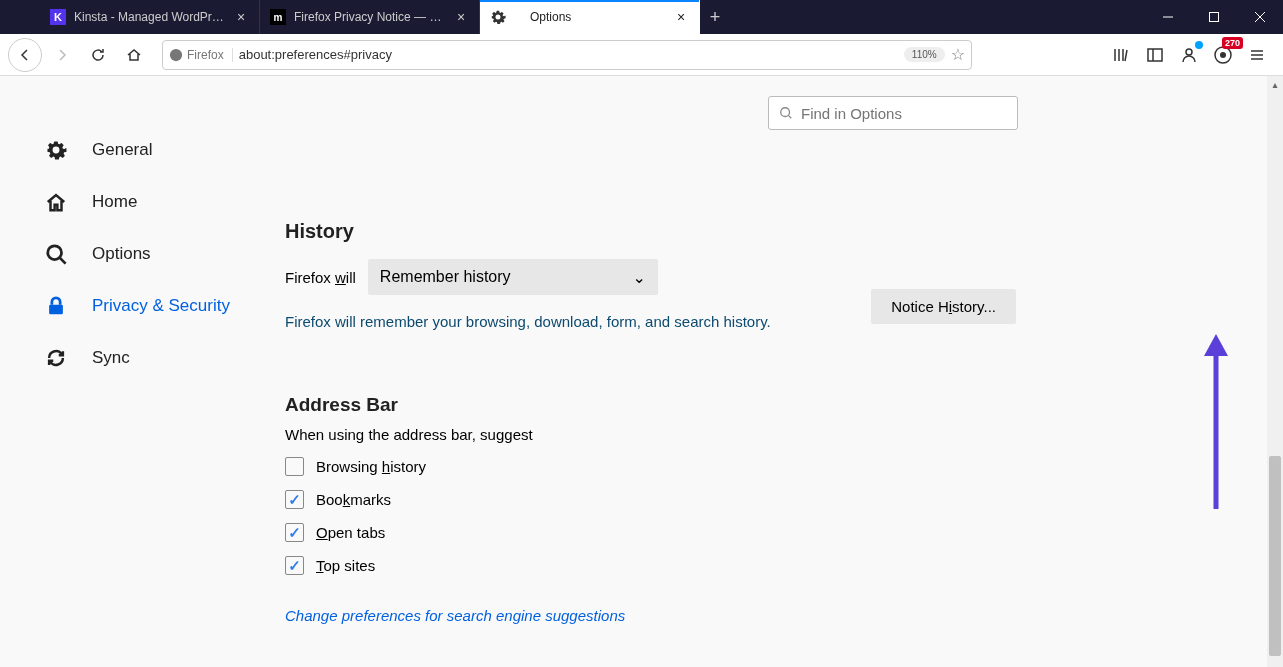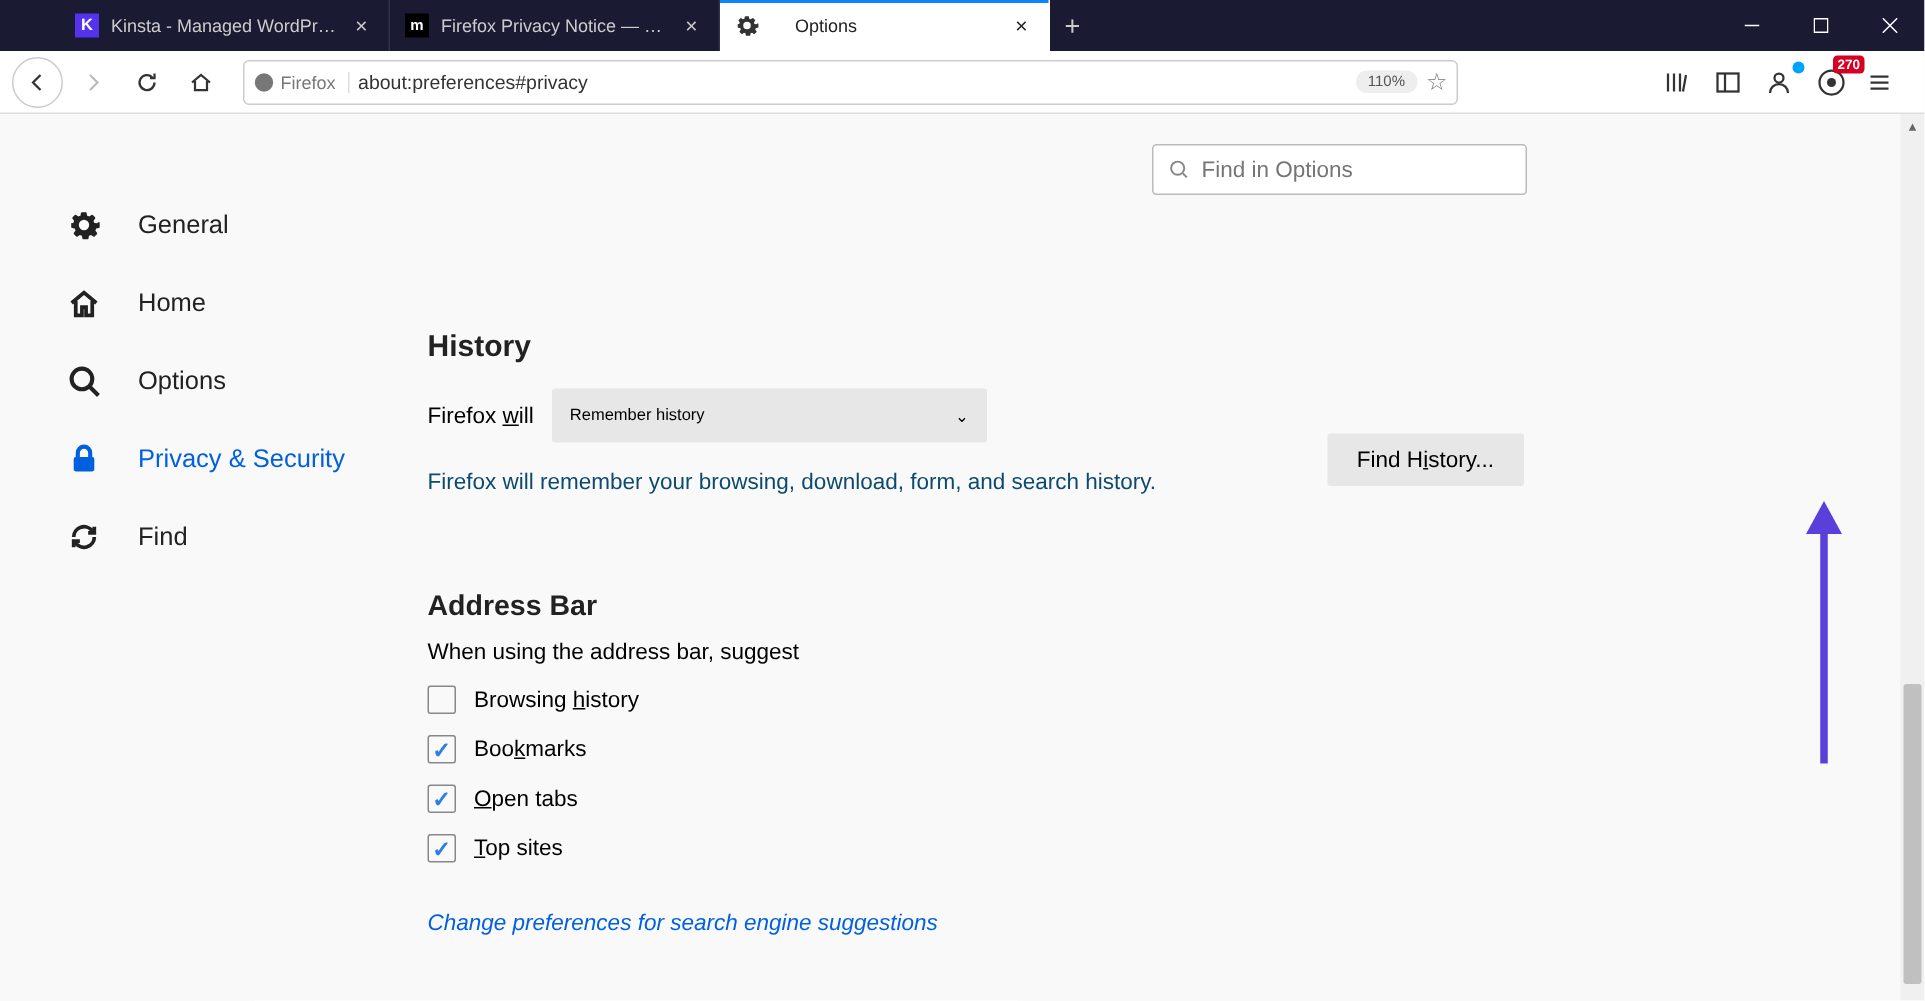"270" .tb-icon { justify-content: flex-start -> center }
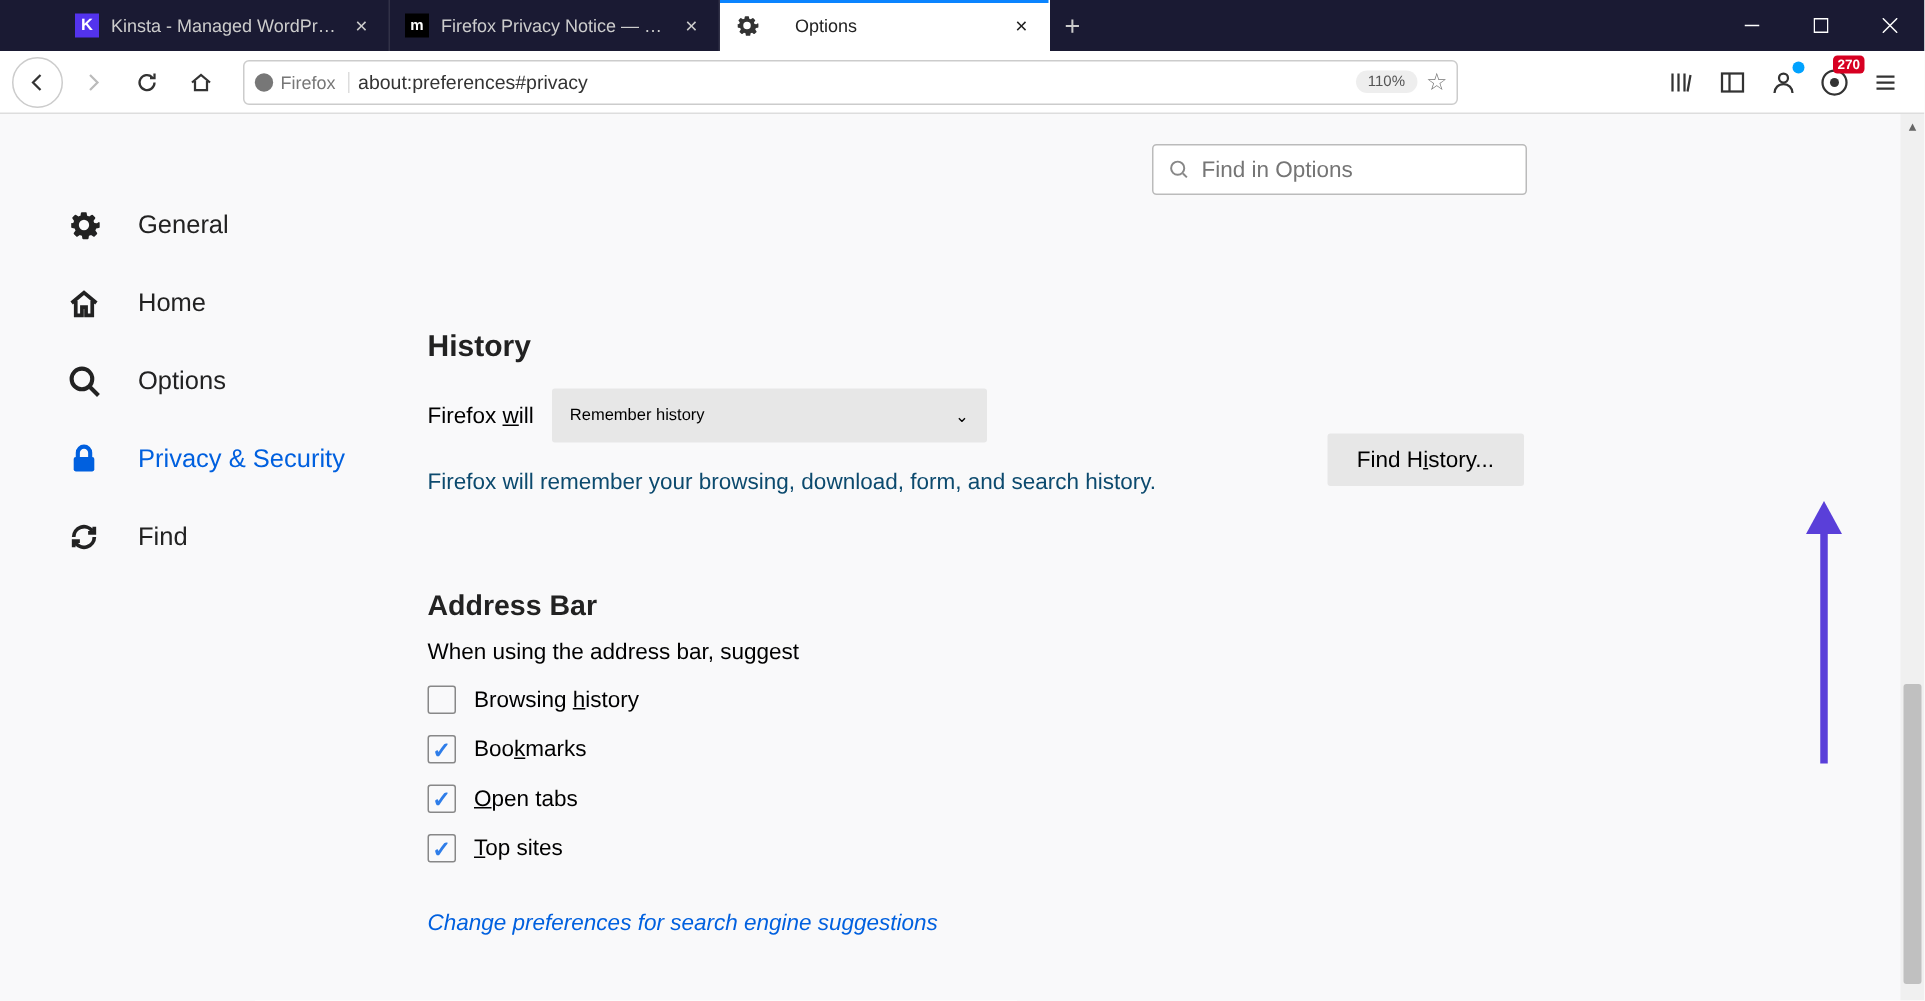"Remember history" .select { font-size: 11px -> 16px }
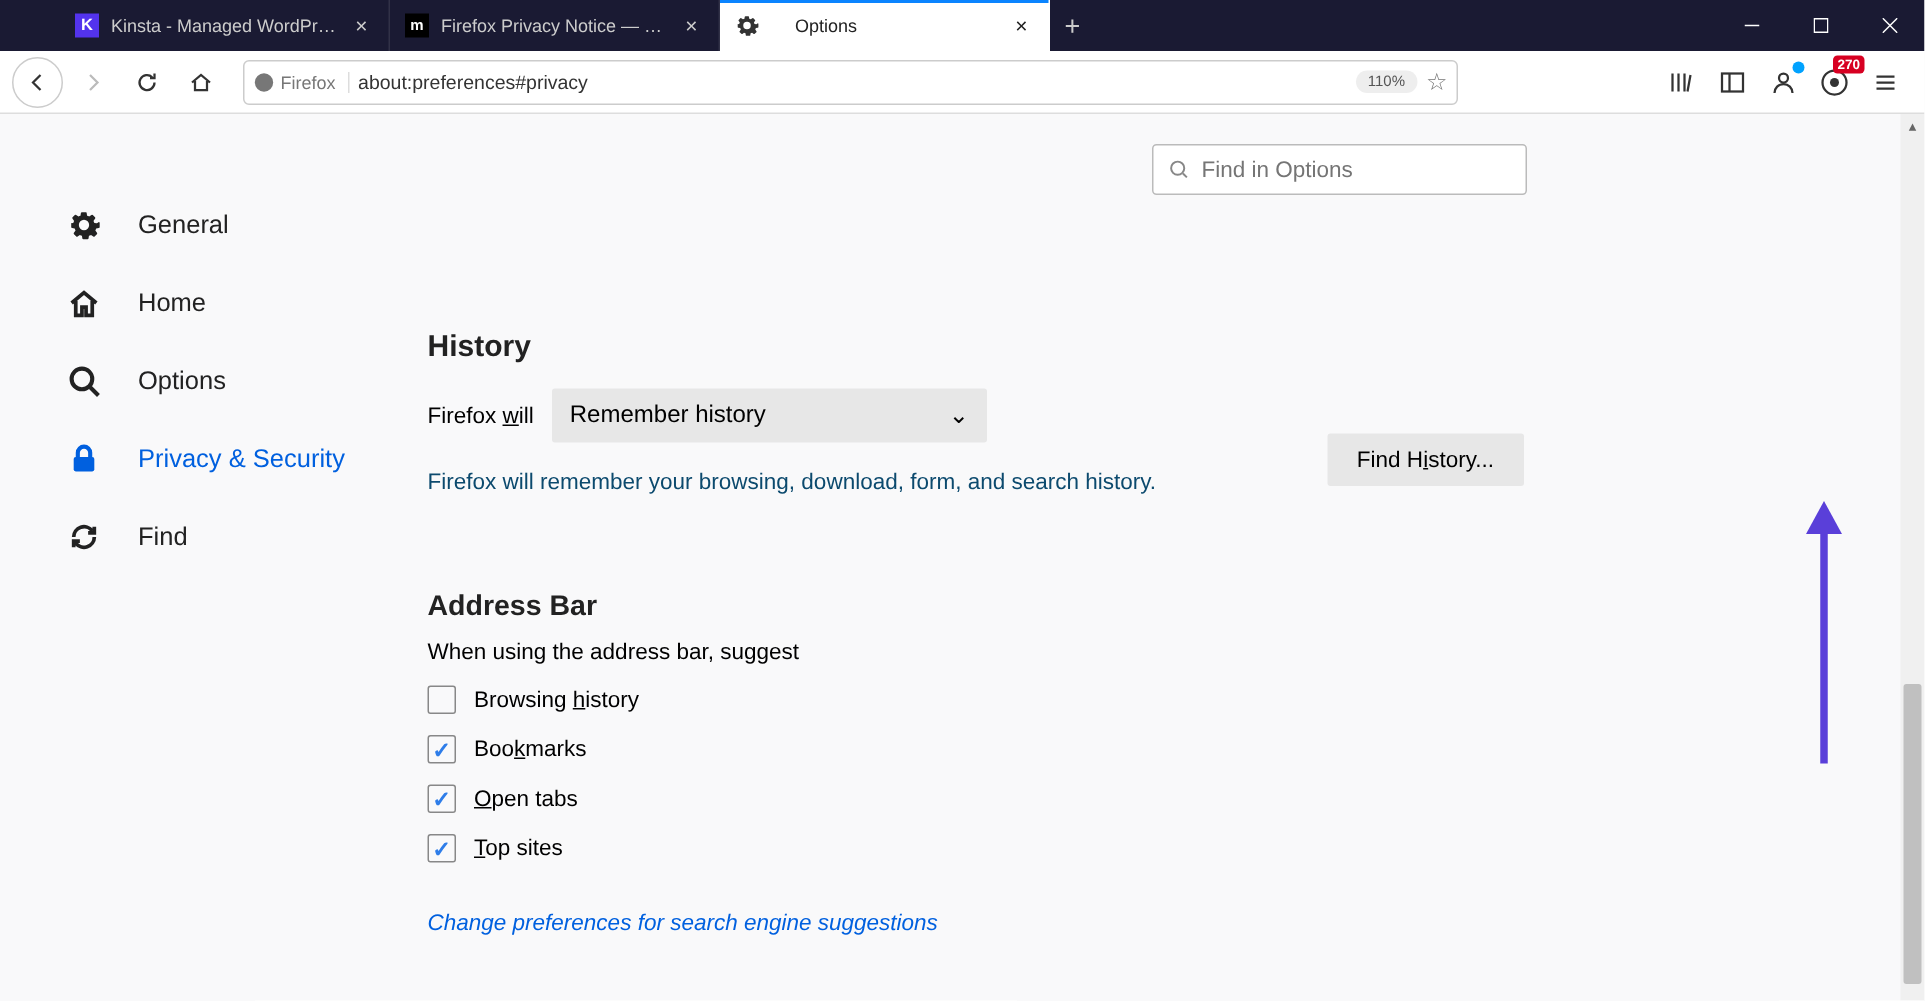"Find H" span { text: Find -> Notice }
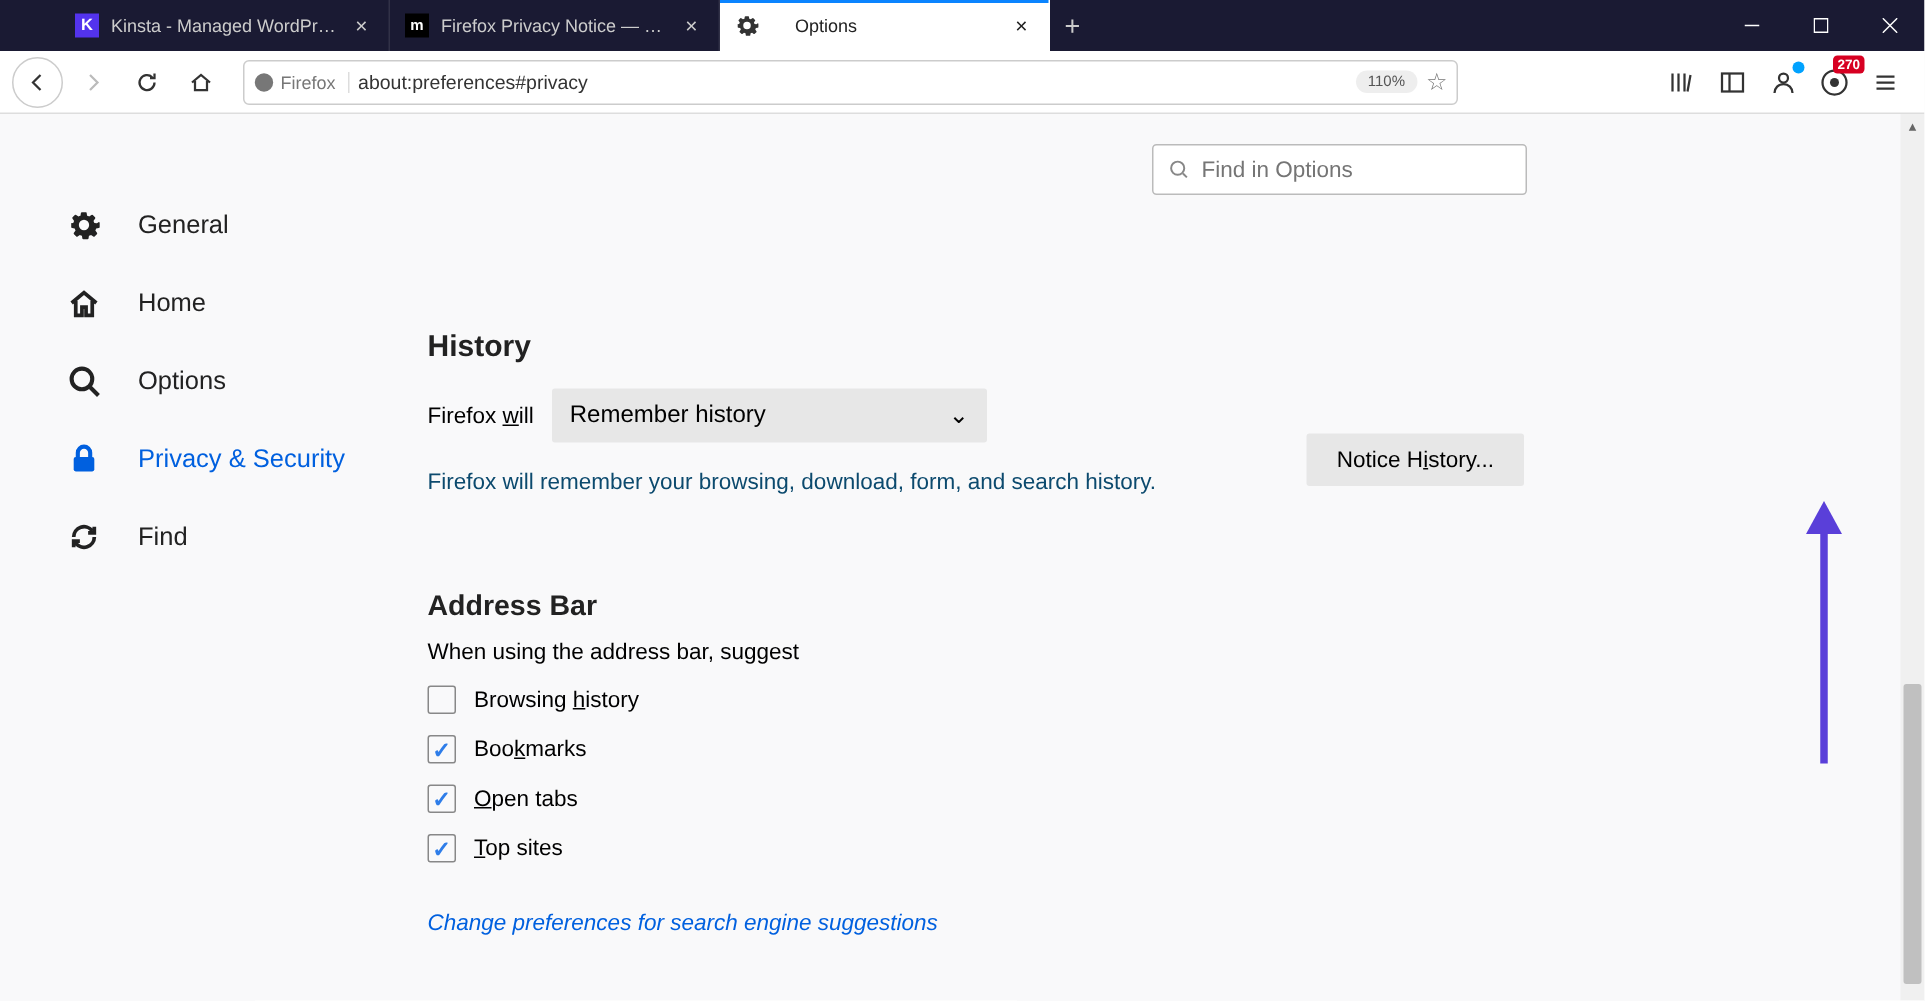"Find" span { text: Find -> Sync }
